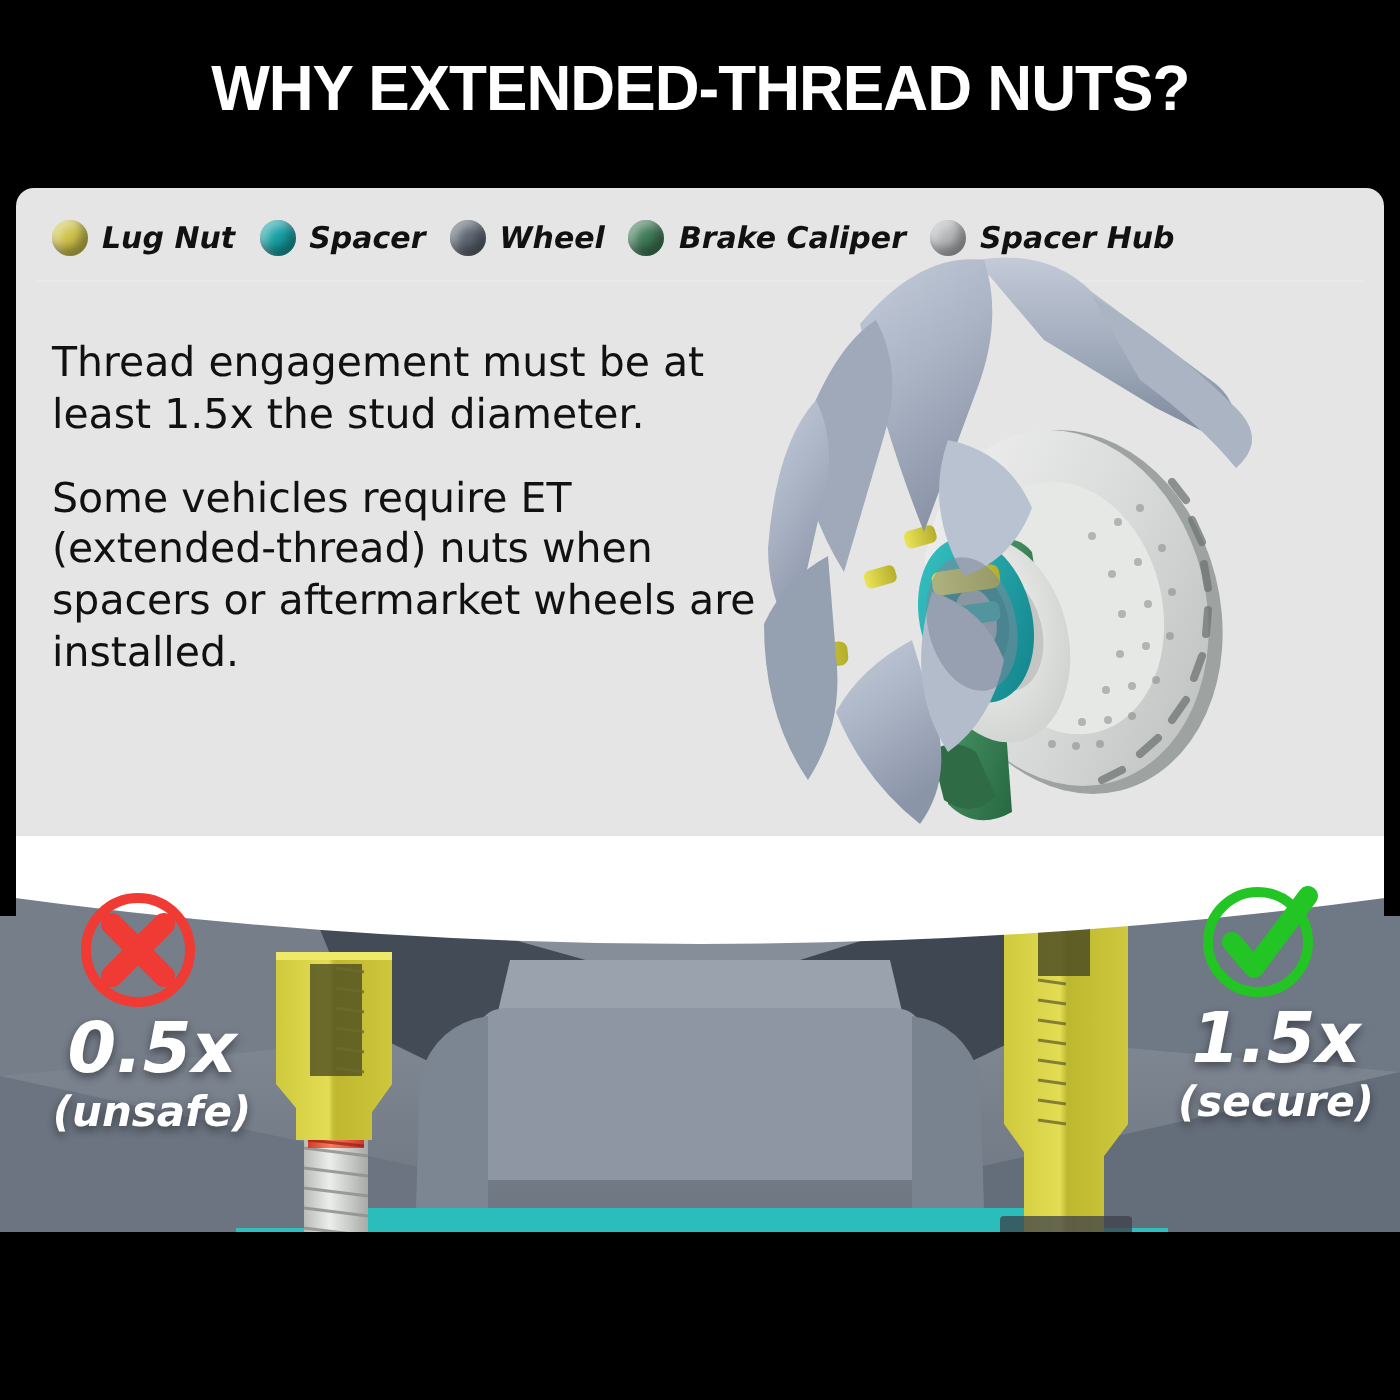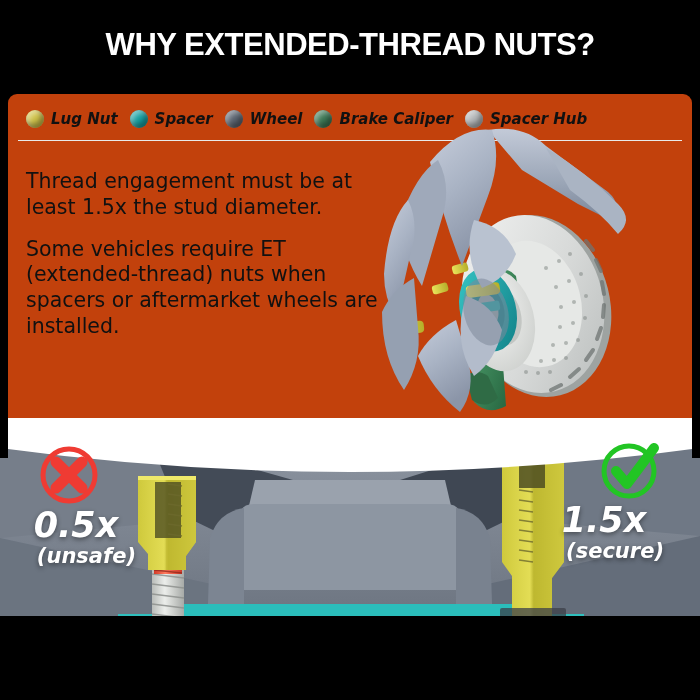"Lug Nut" .card { background: #c2410c -> #e5e5e5 }
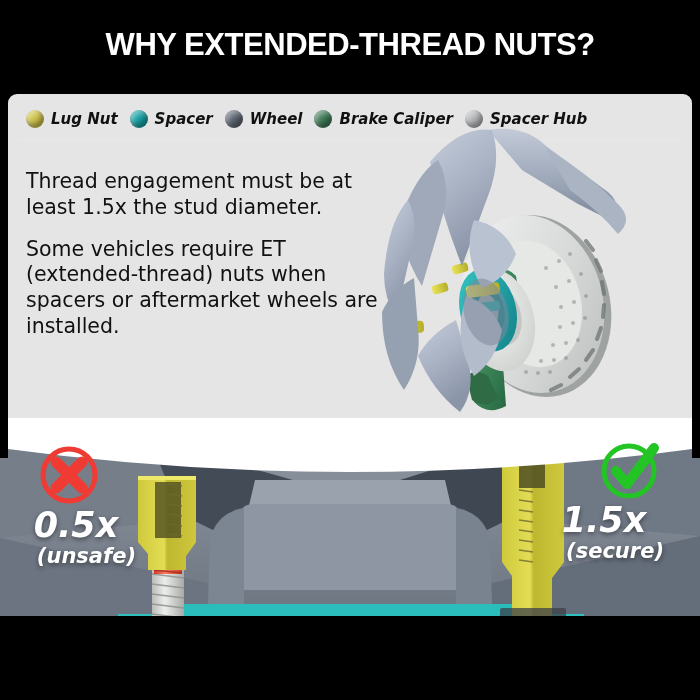"1.5x" .ratio.right { left: 544px -> 578px }
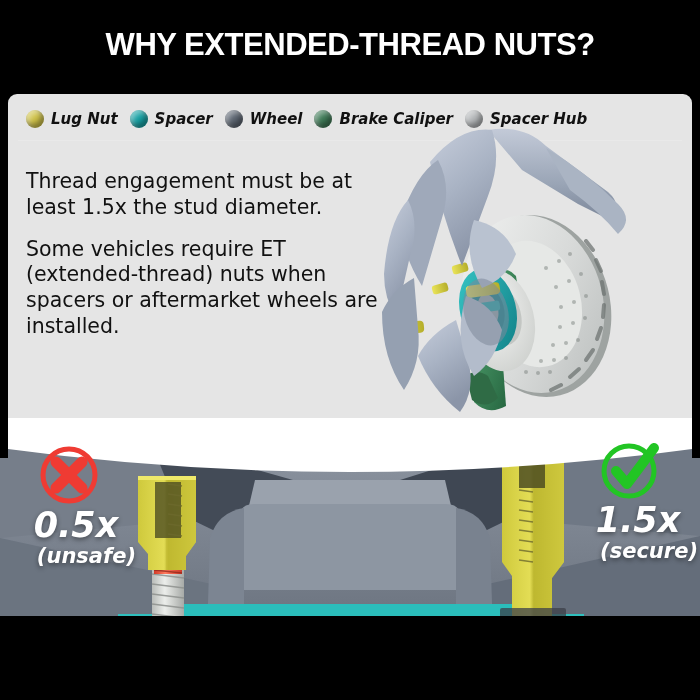"(unsafe)" .ratio .small { text-align: right -> none }
